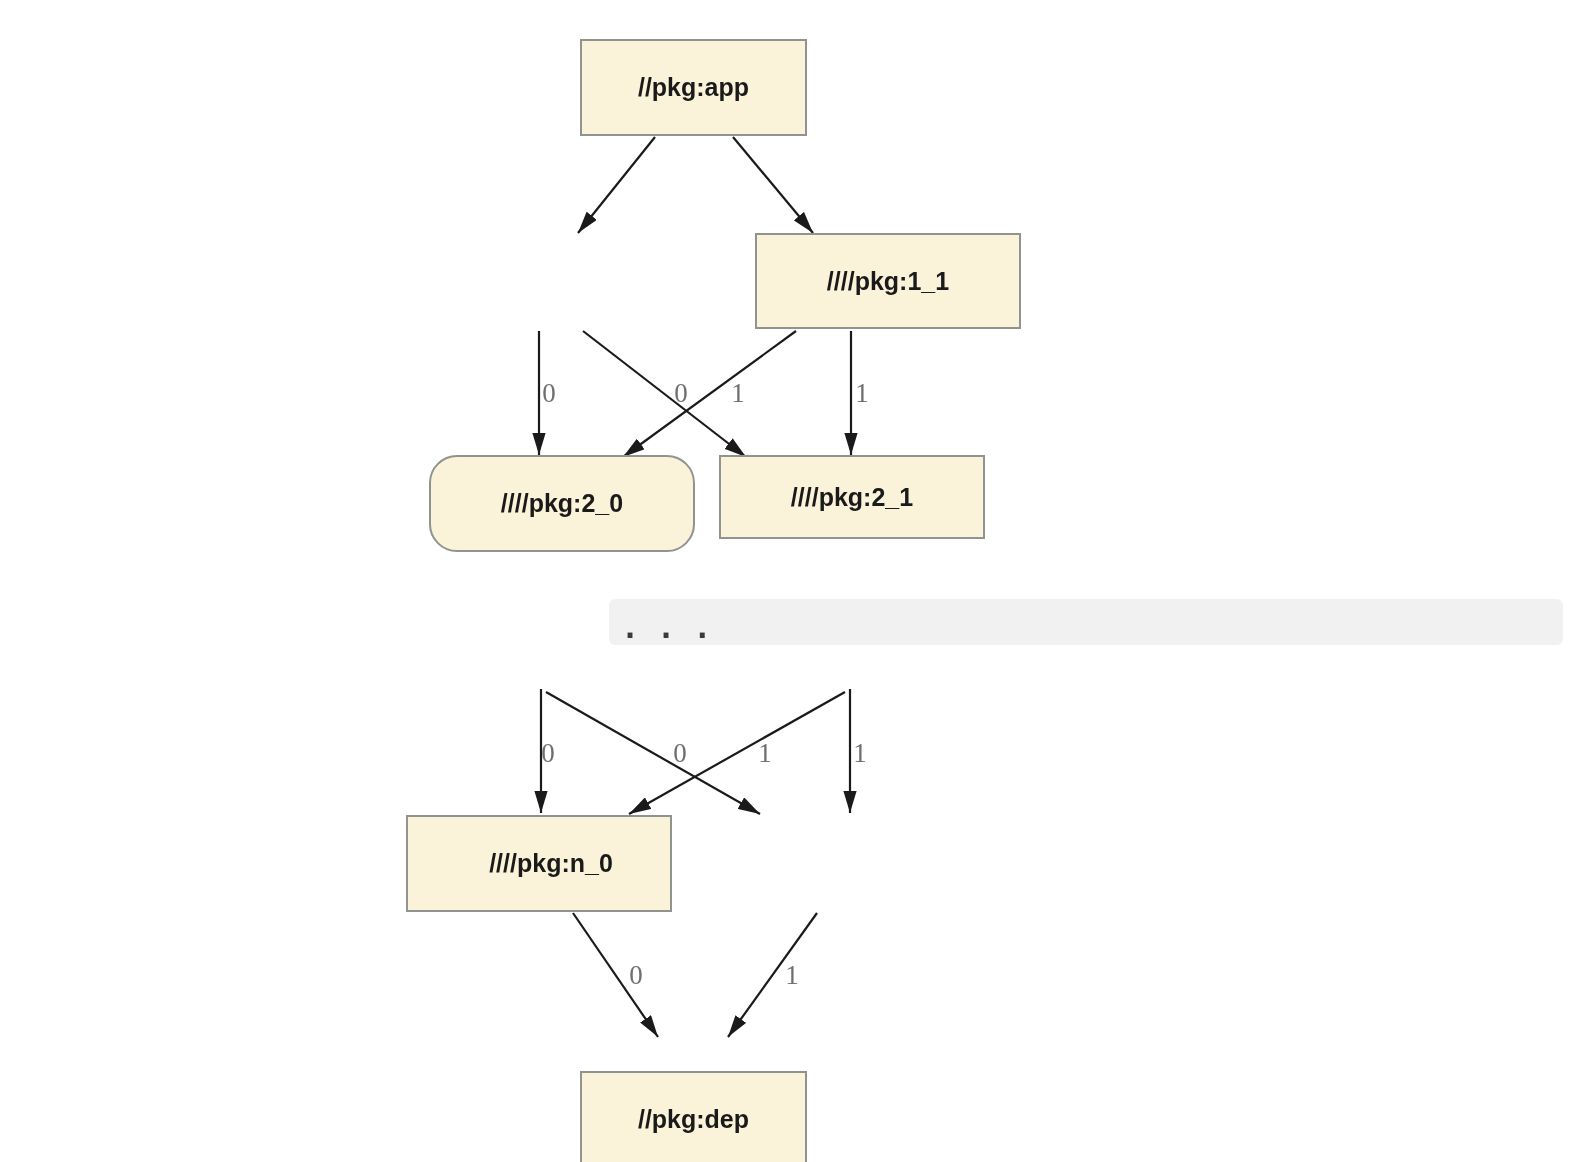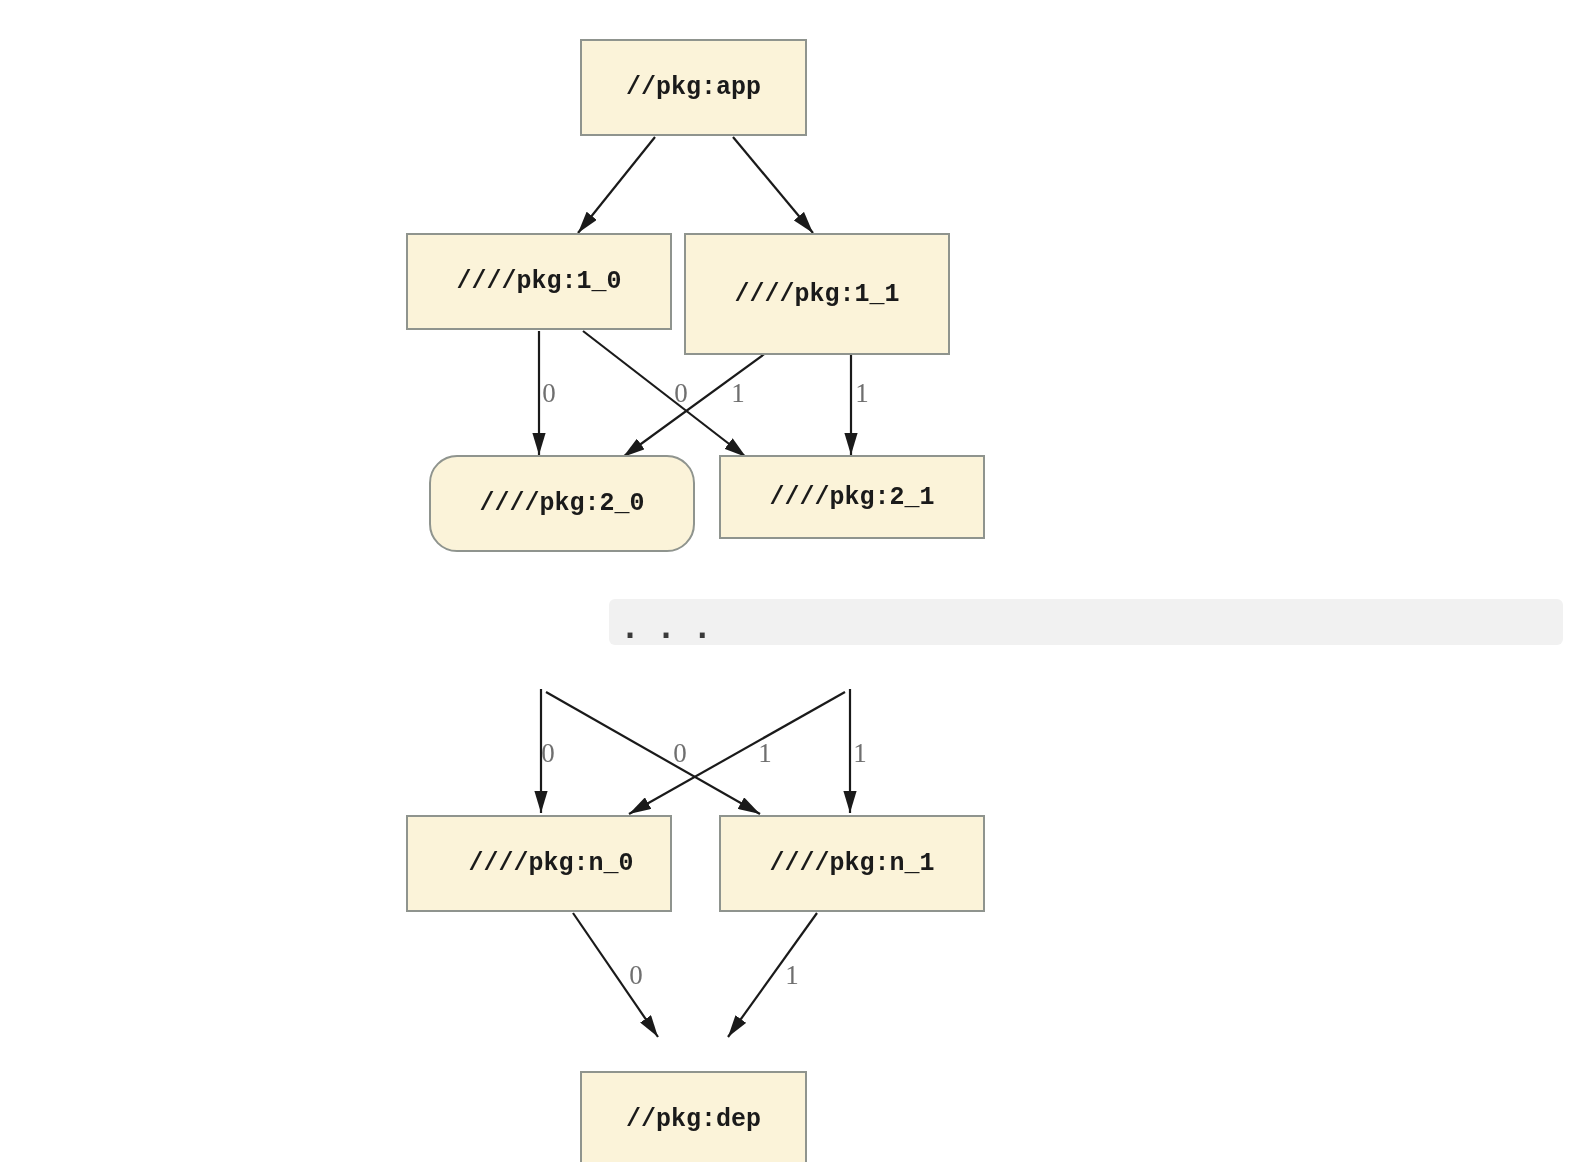"//pkg:app" .node { font-family: Liberation Mono, monospace -> Liberation Sans, sans-serif }
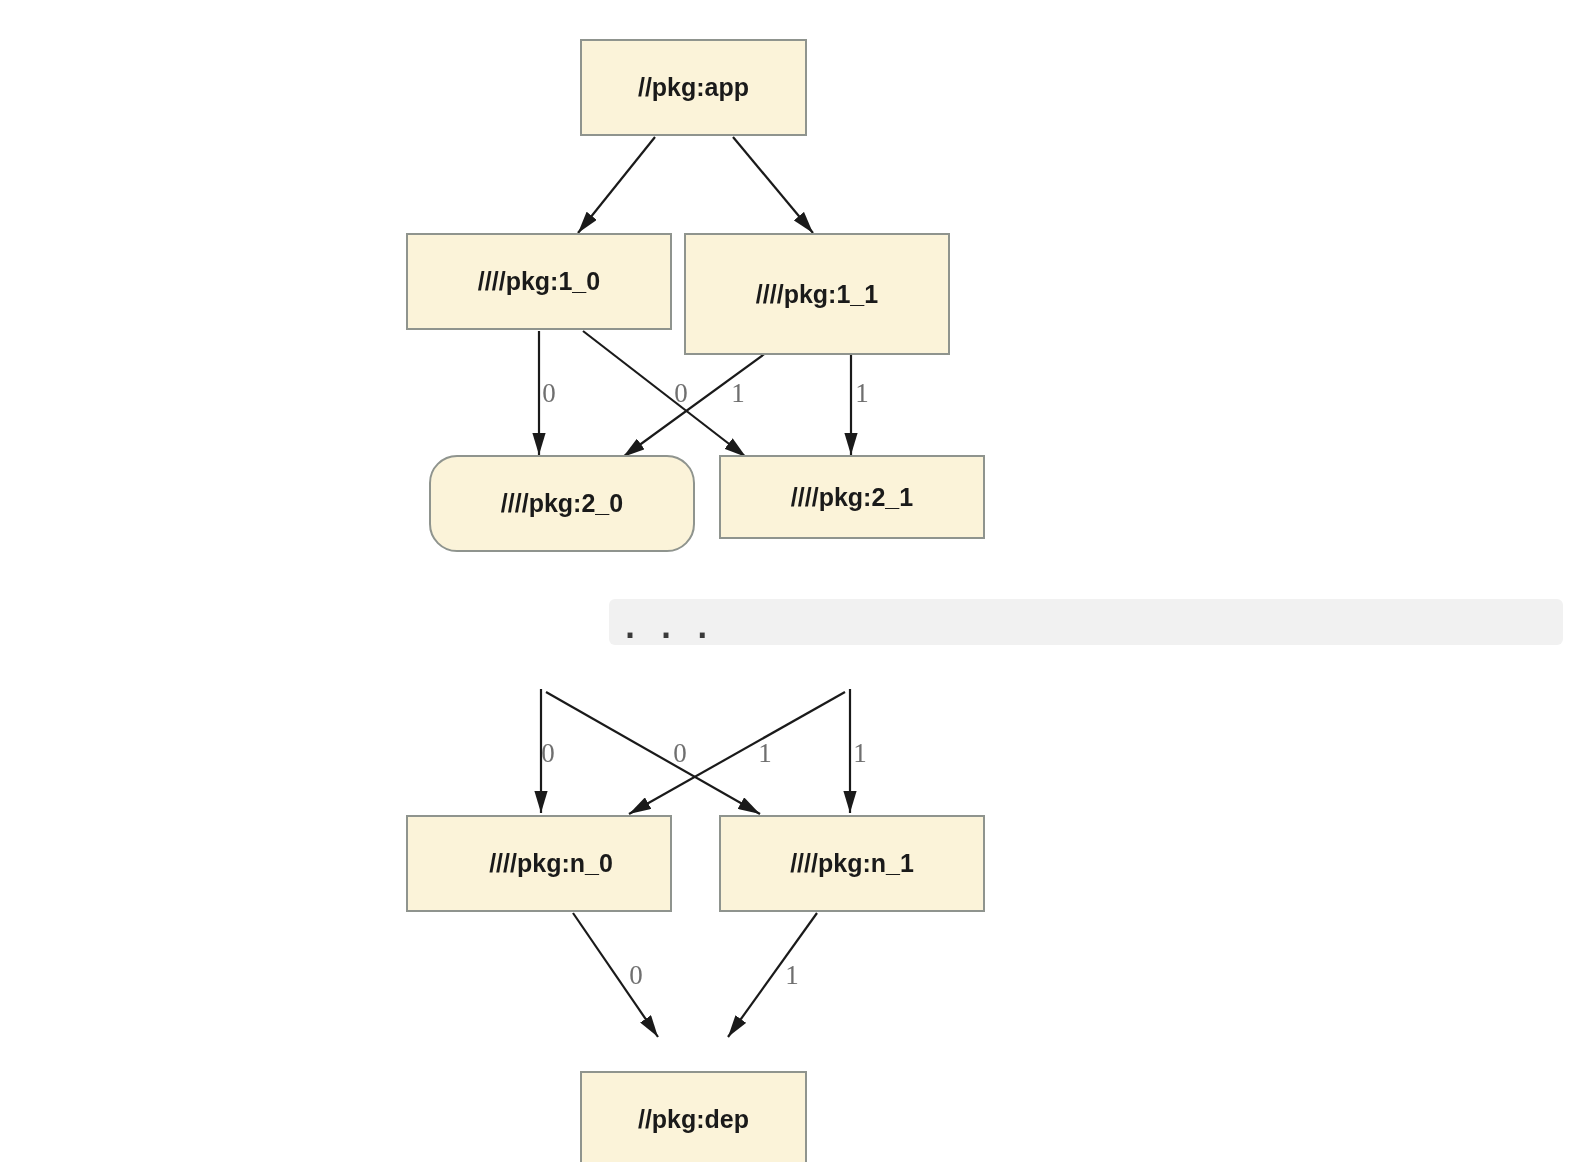"////pkg:1_0" div.node { html: <div>////pkg:1_0</div> -> none }
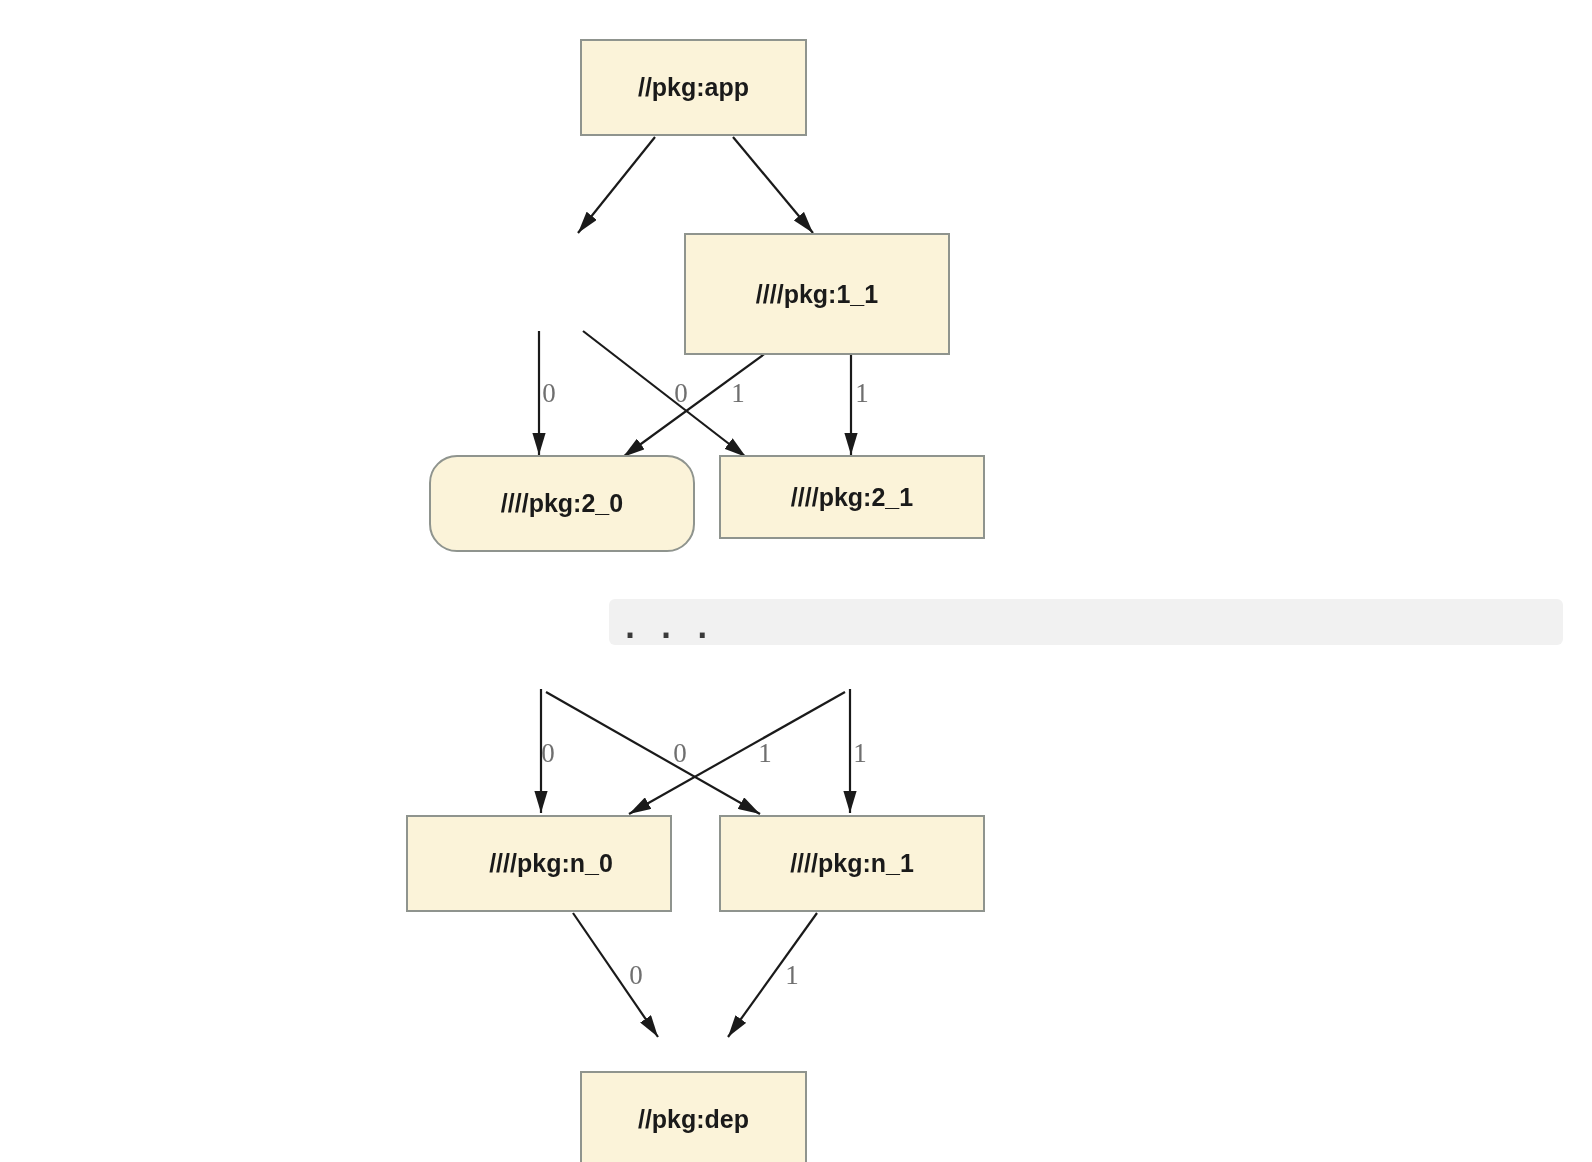"////pkg:1_1" div.node { height: 122px -> 96px; left: 684px -> 755px }
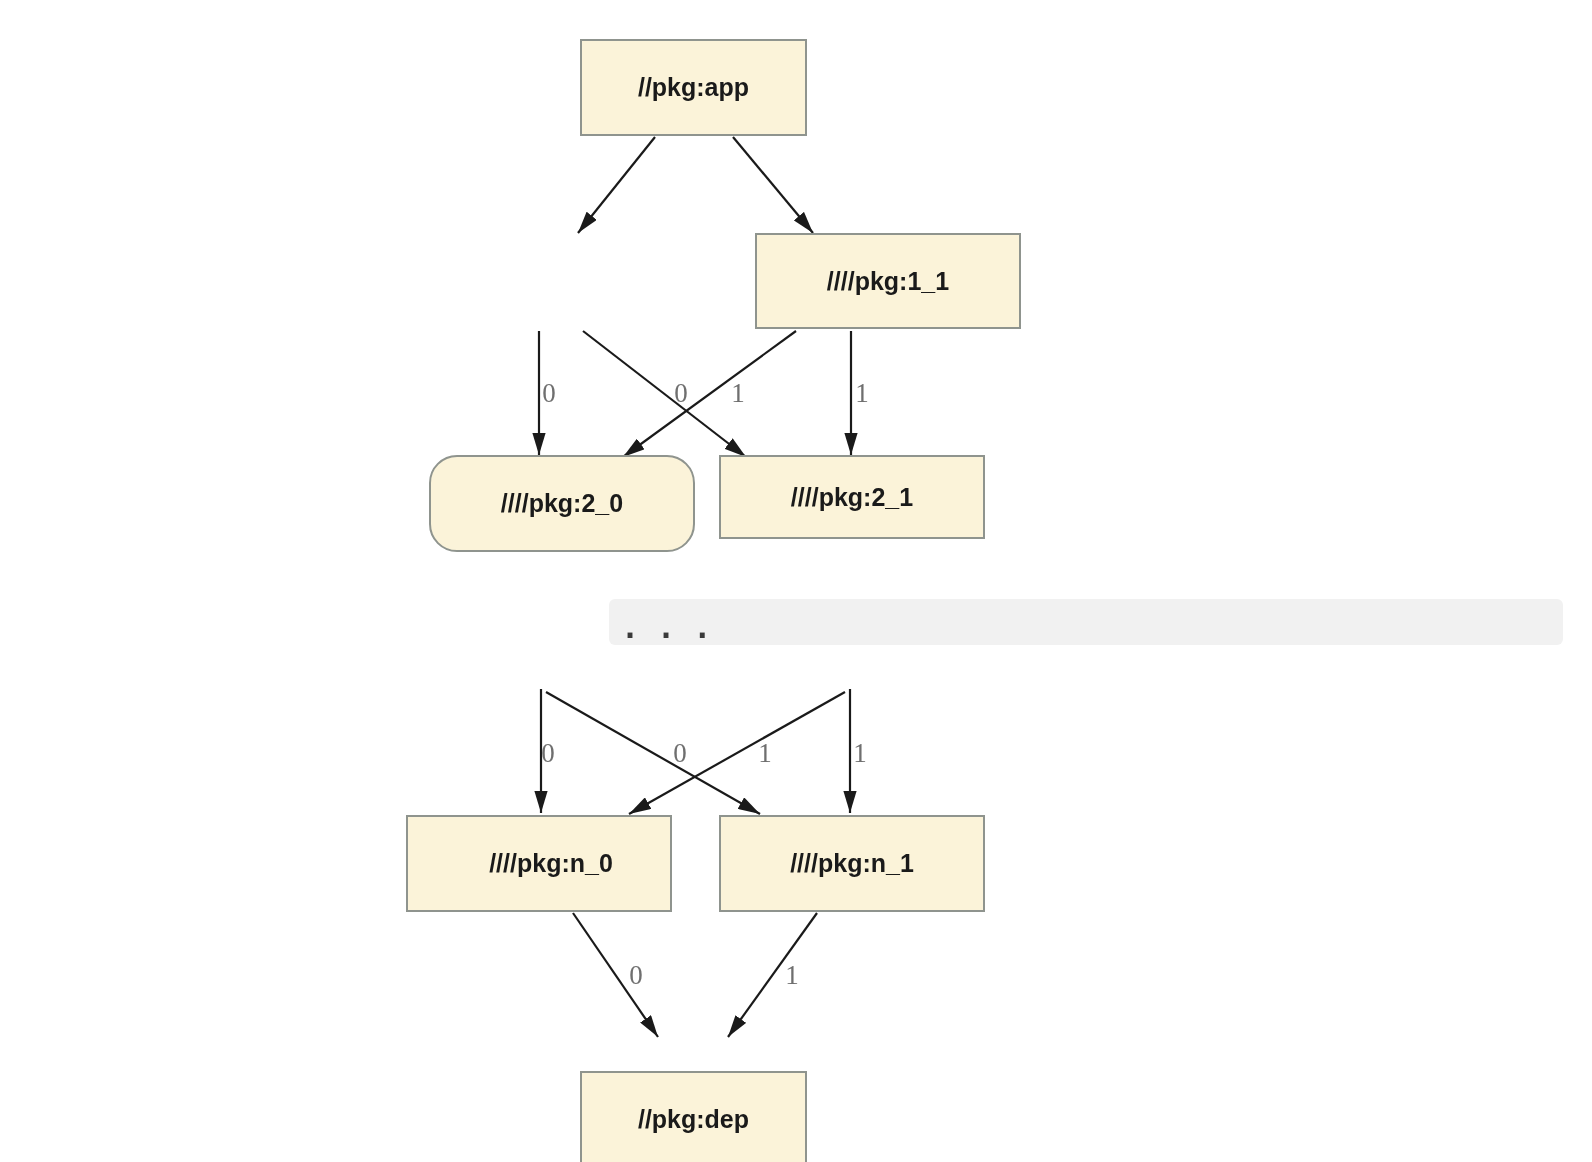"////pkg:n_1" div.node { html: <div>////pkg:n_1</div> -> none }
